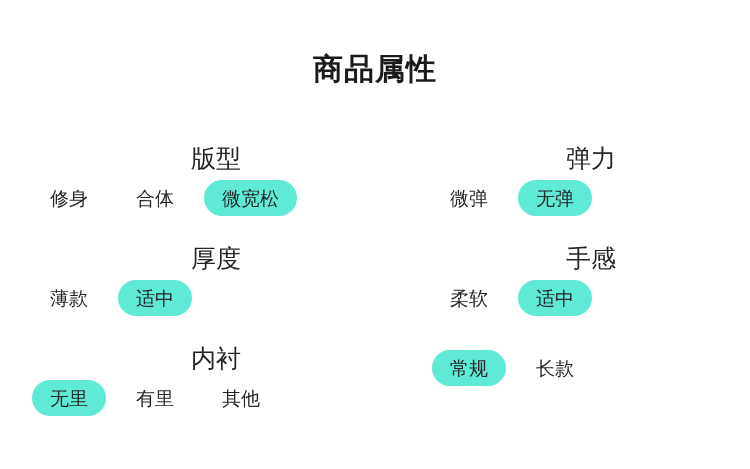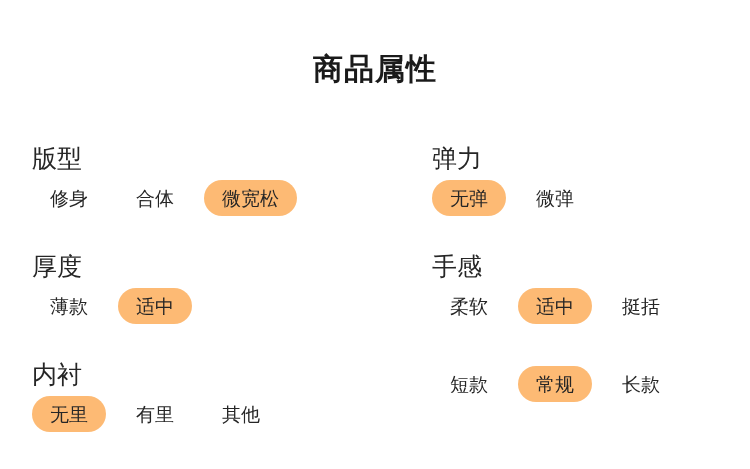"版型" .groups { row-gap: 36px -> 28px; text-align: none -> center }
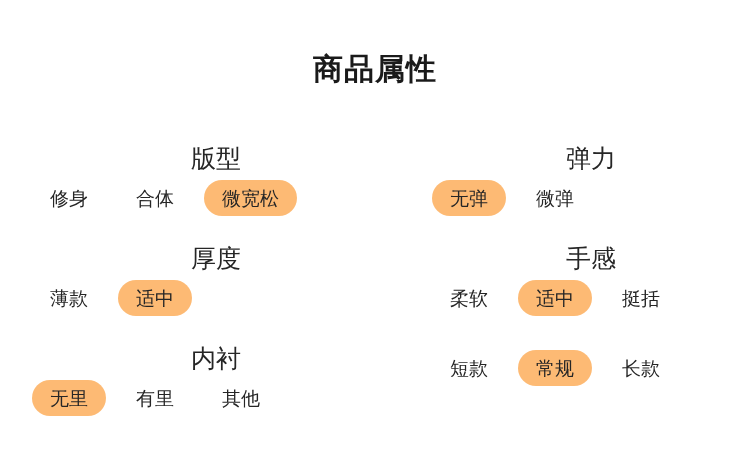"微宽松" .option.selected { background: #fdba74 -> #5eead4 }
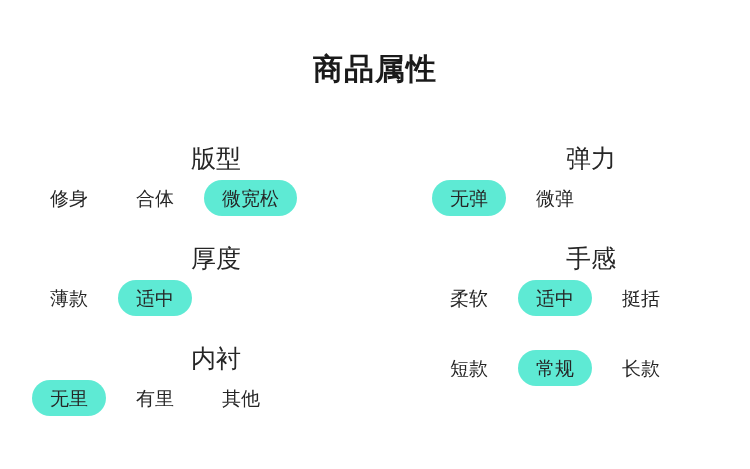"无弹" div.option { order: before "微弹" -> after "微弹" }
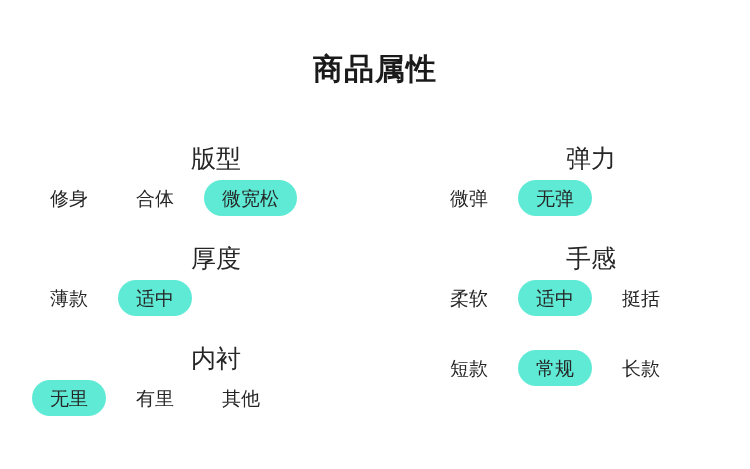"挺括" div.option { html: <div>挺括</div> -> none }
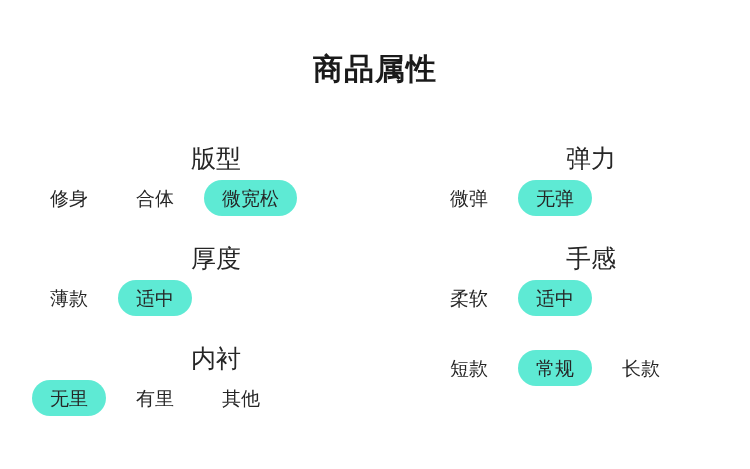"短款" div.option { html: <div>短款</div> -> none }
